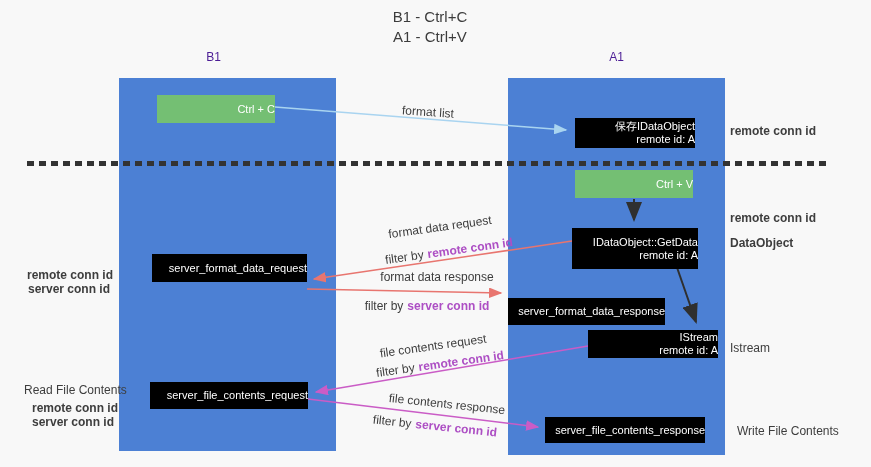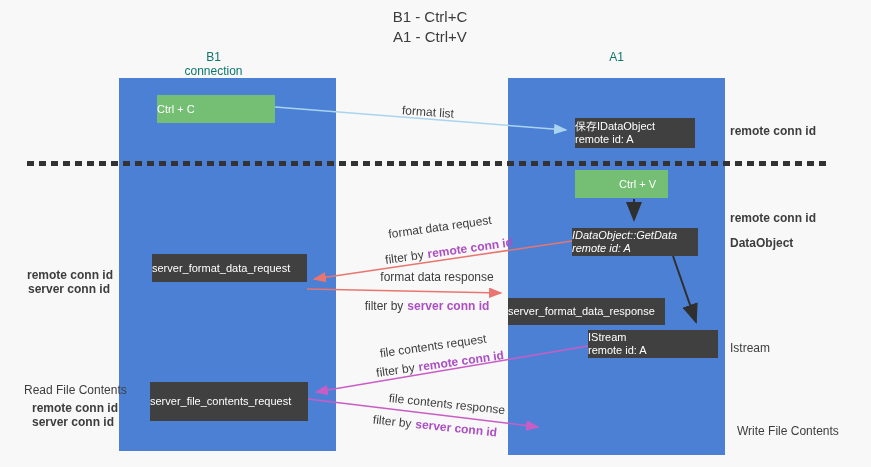"B1" .col-header { color: #0f766e -> #4c1d95 }
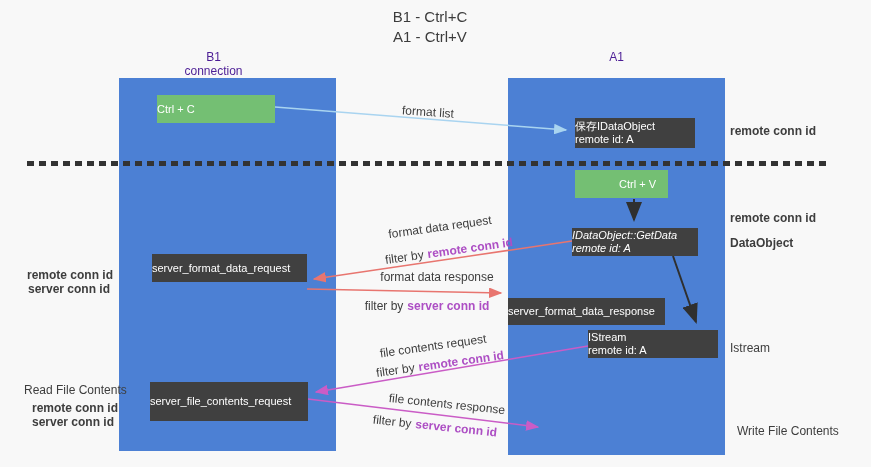"connection" div { html: <div>connection</div> -> none }
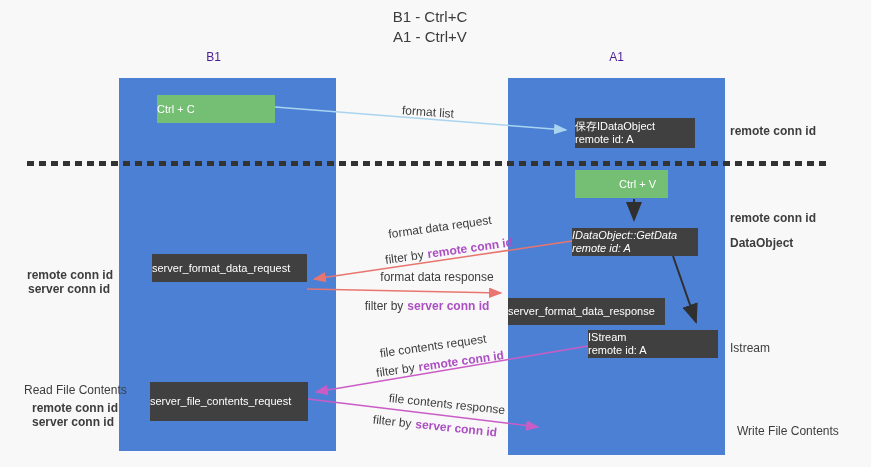"Ctrl + C" .box { align-items: flex-start -> flex-end }
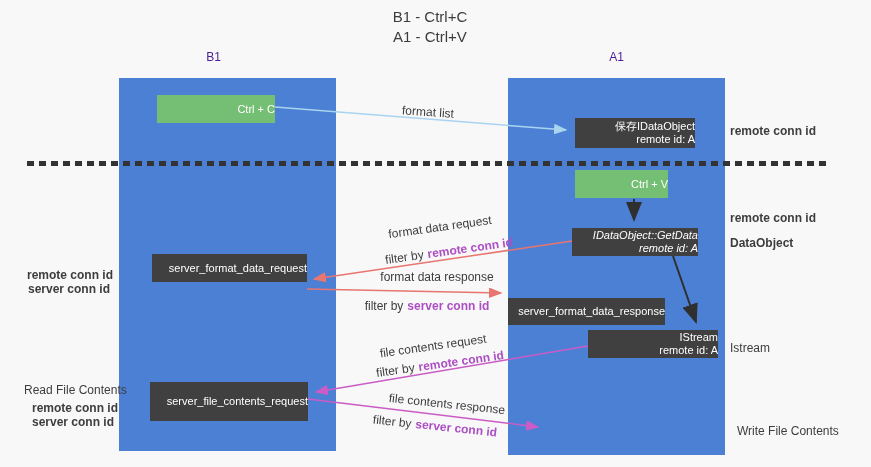"保存IDataObject" .orange { background: #404040 -> #000000 }
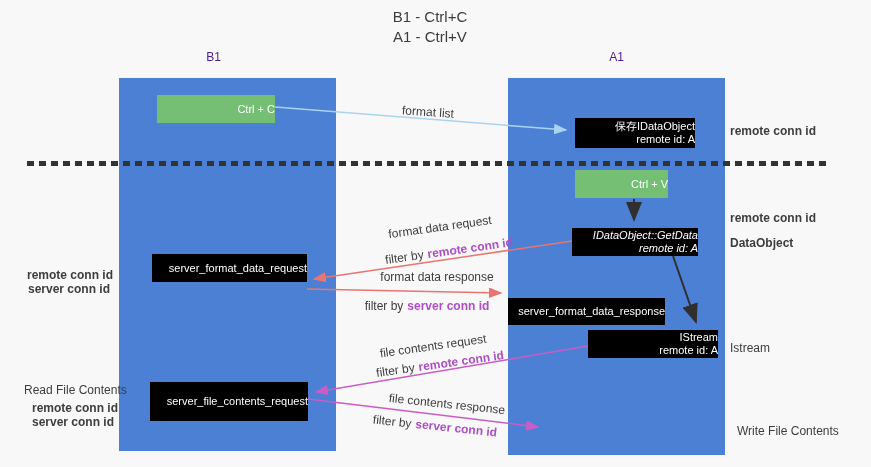"Ctrl + V" #box-ctrl-v { width: 93px -> 118px }
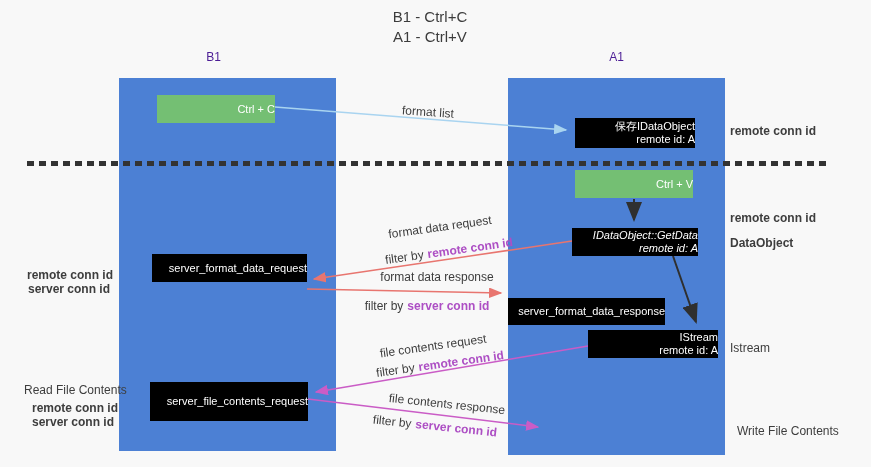"IDataObject::GetData" #box-getdata { font-style: italic -> none; height: 28px -> 41px }
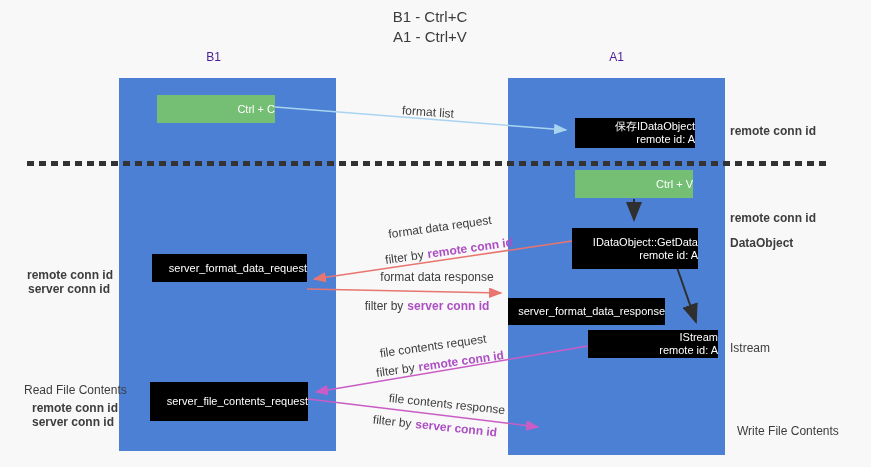"server_file_contents_request" #box-sfc-req { height: 39px -> 27px }
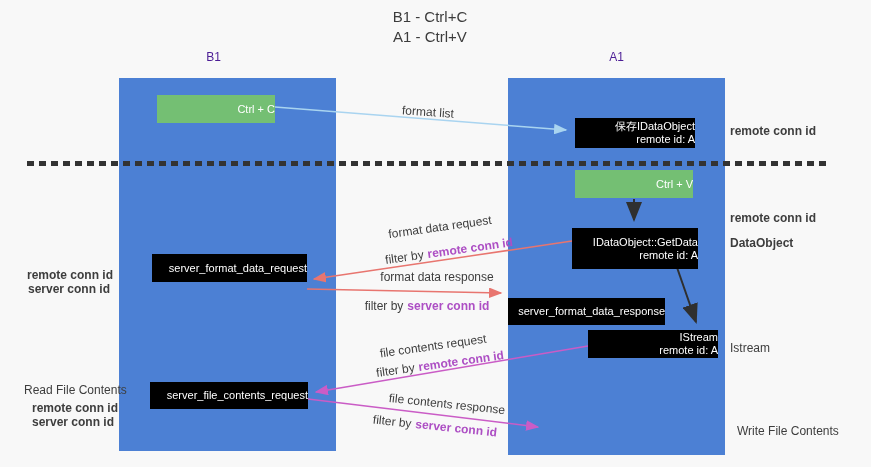"server_file_contents_response" div.box { html: none -> <div> <div>server_file_contents_response</div> </div> }
